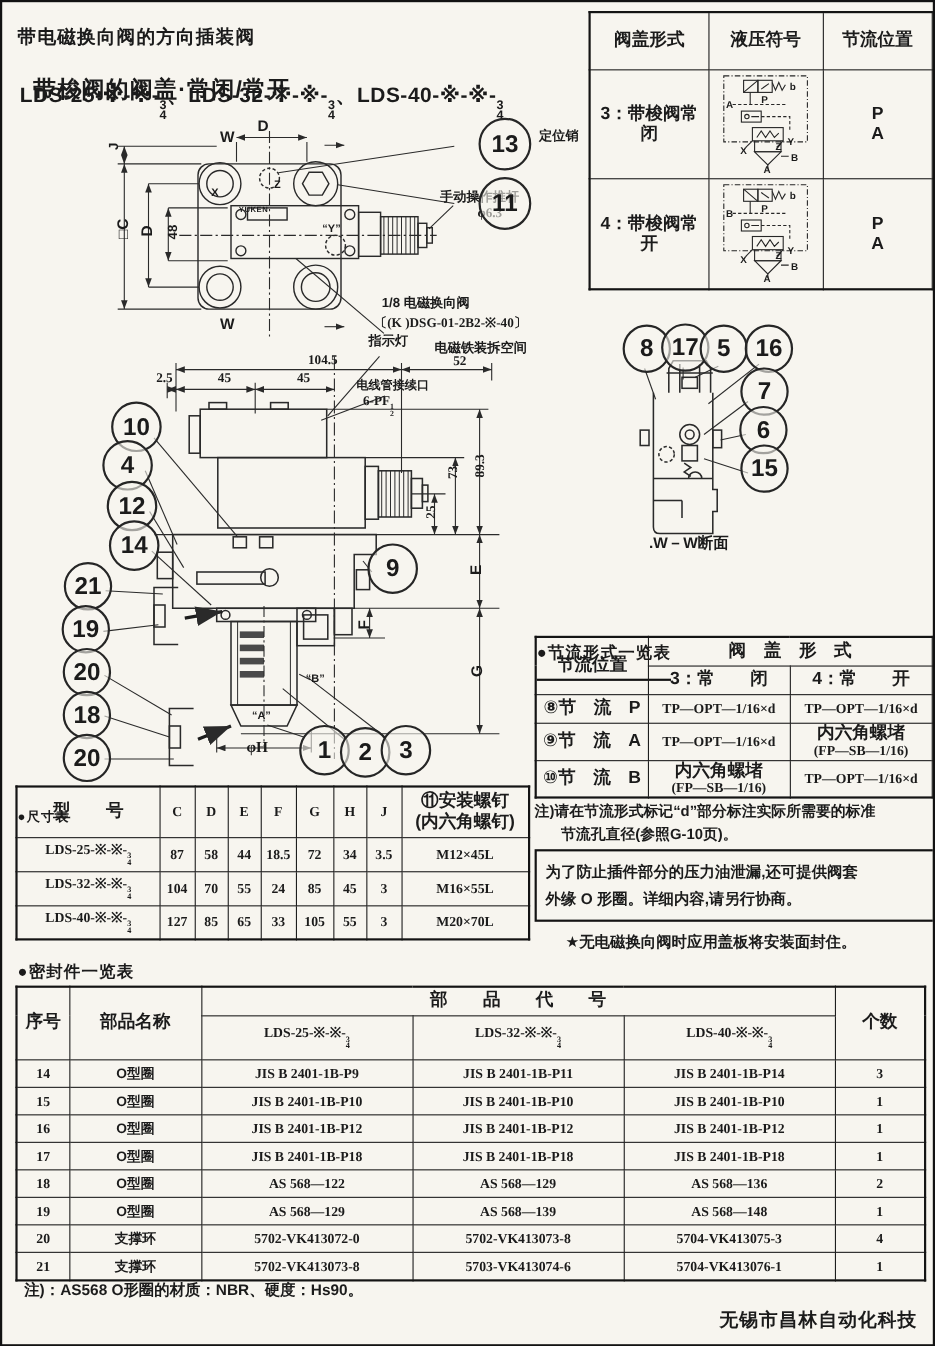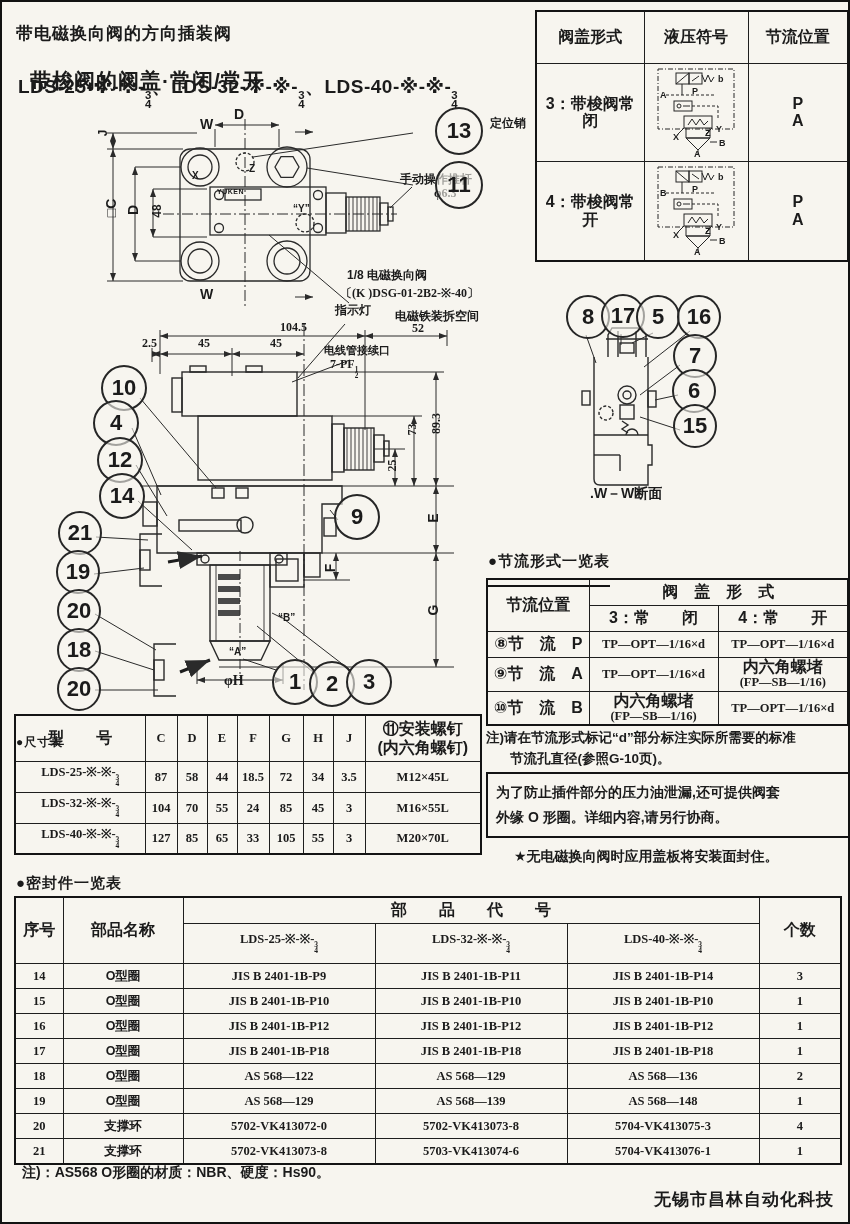"7-PF" span { text: 7-PF -> 6-PF }
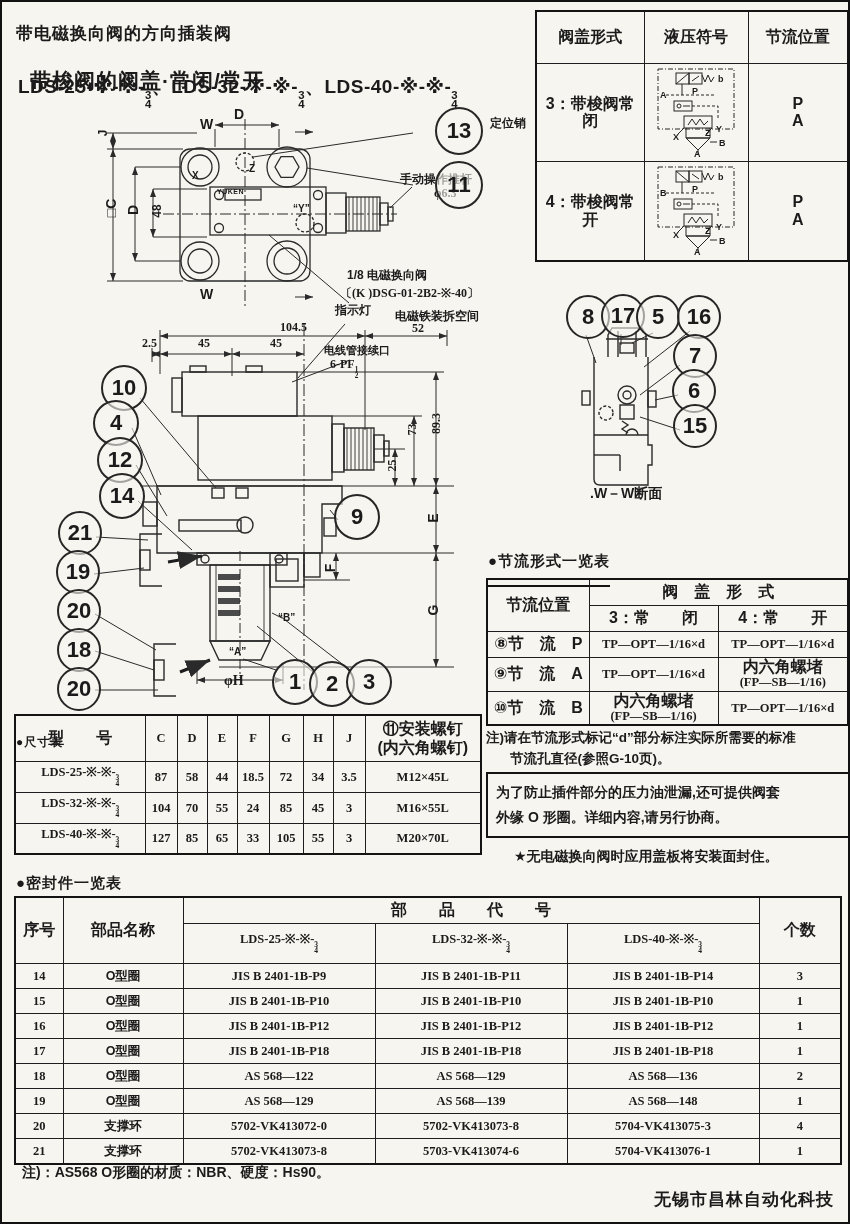"●节流形式一览表" .title-underline { margin-top: none -> 32px }
